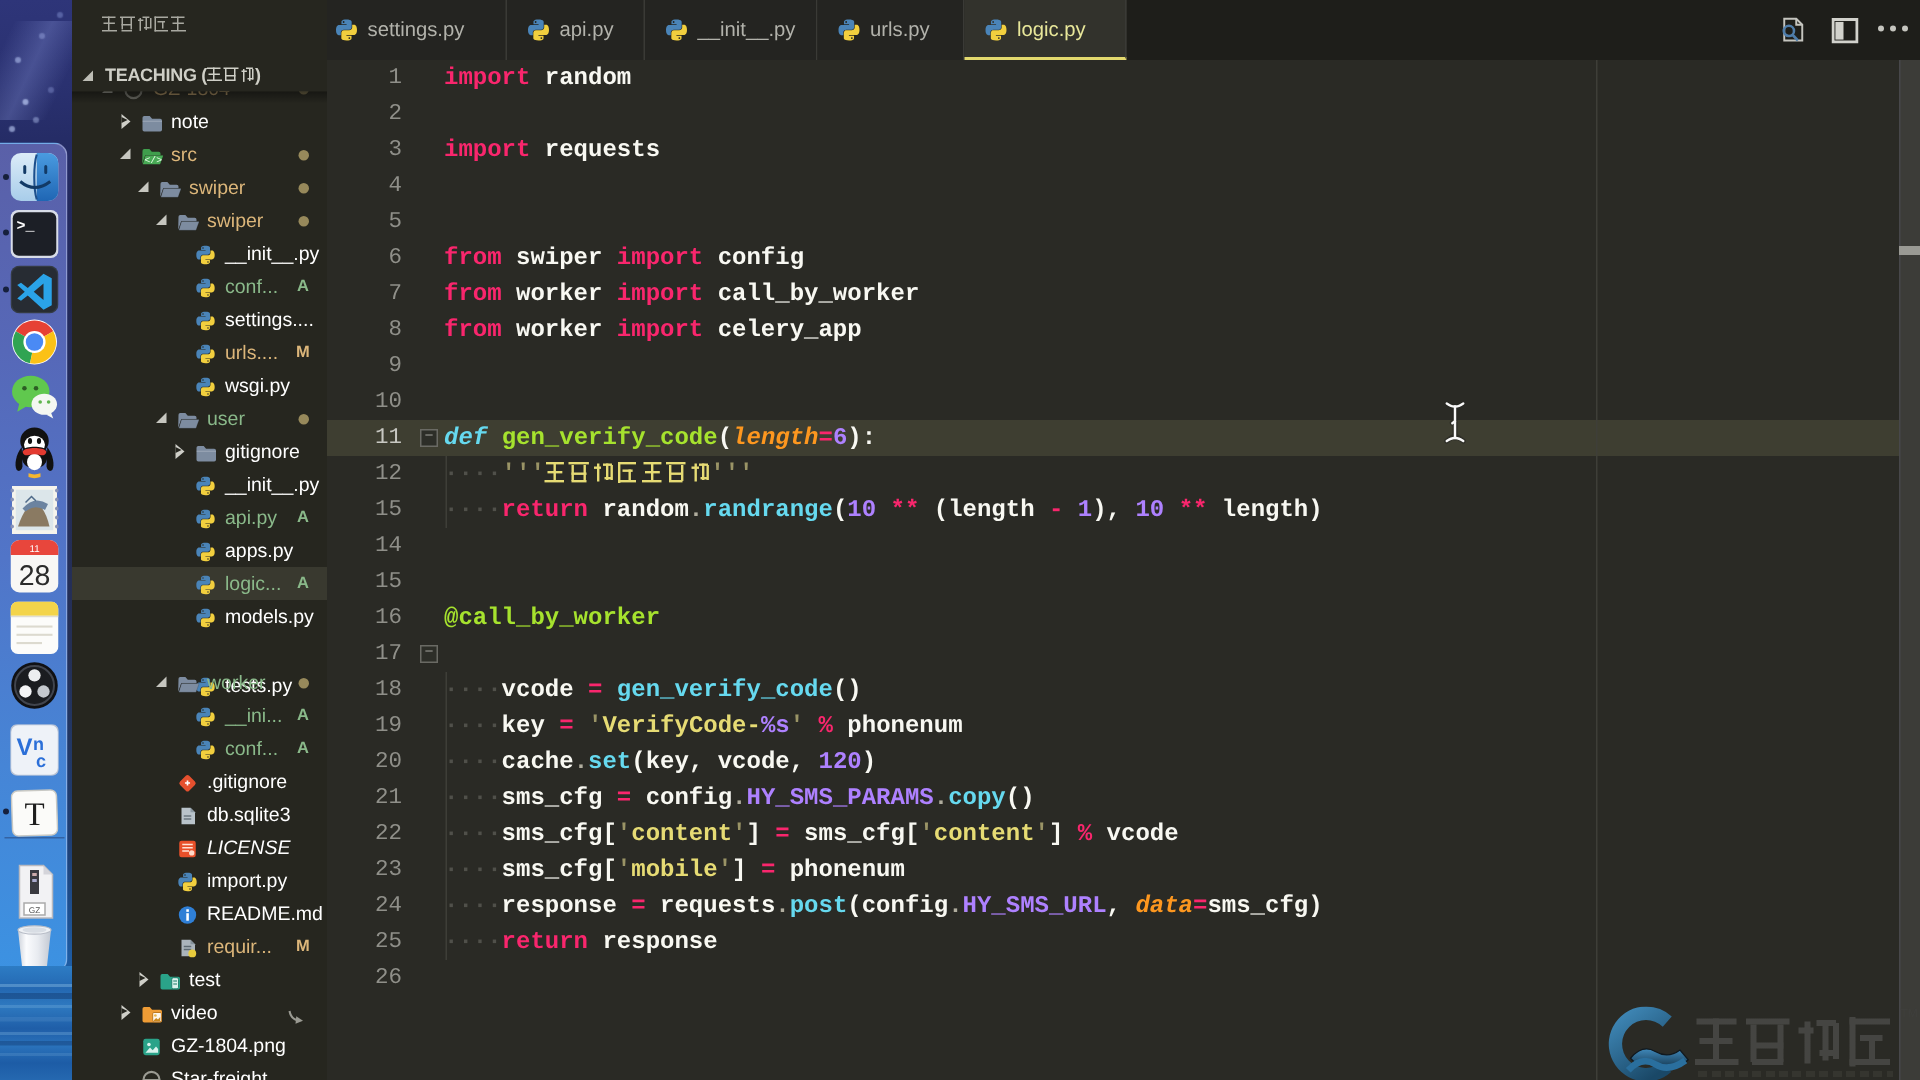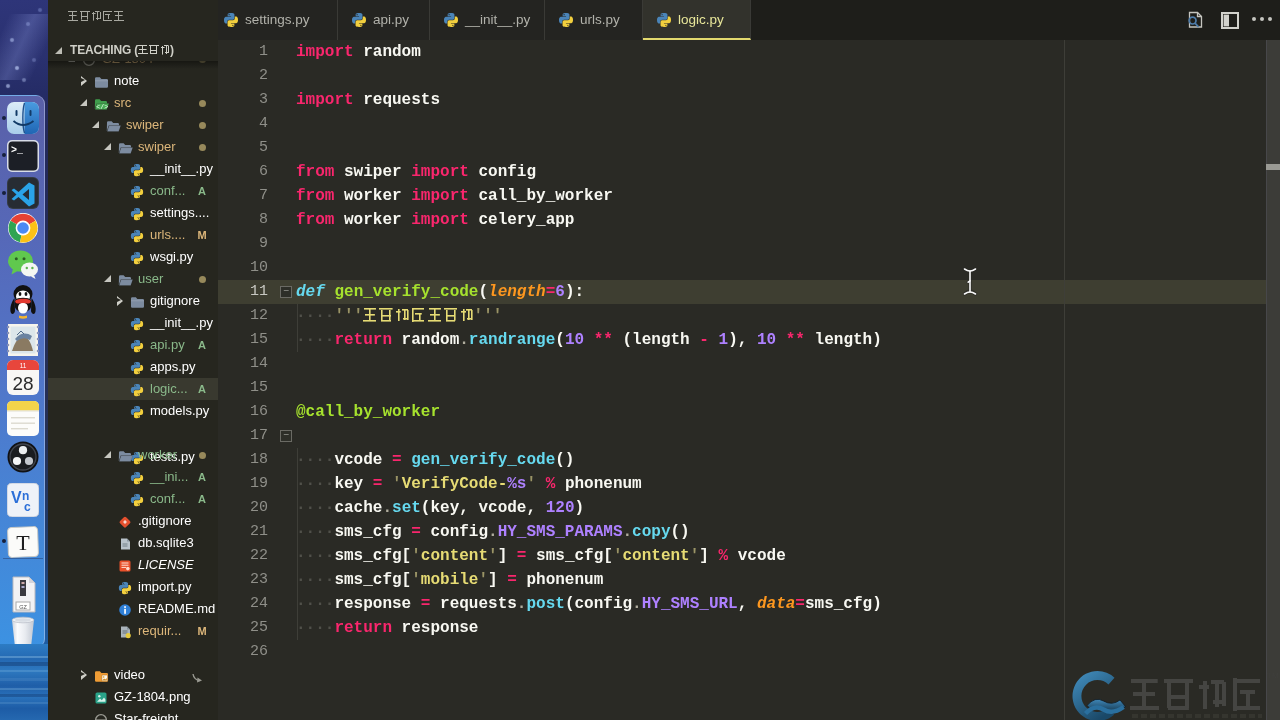"test" div.trow { html: none -> <div> <span></span> <span><svg> <path></path> <rect></rect> <path></path> </svg></span> <span>test</span> </div> }
